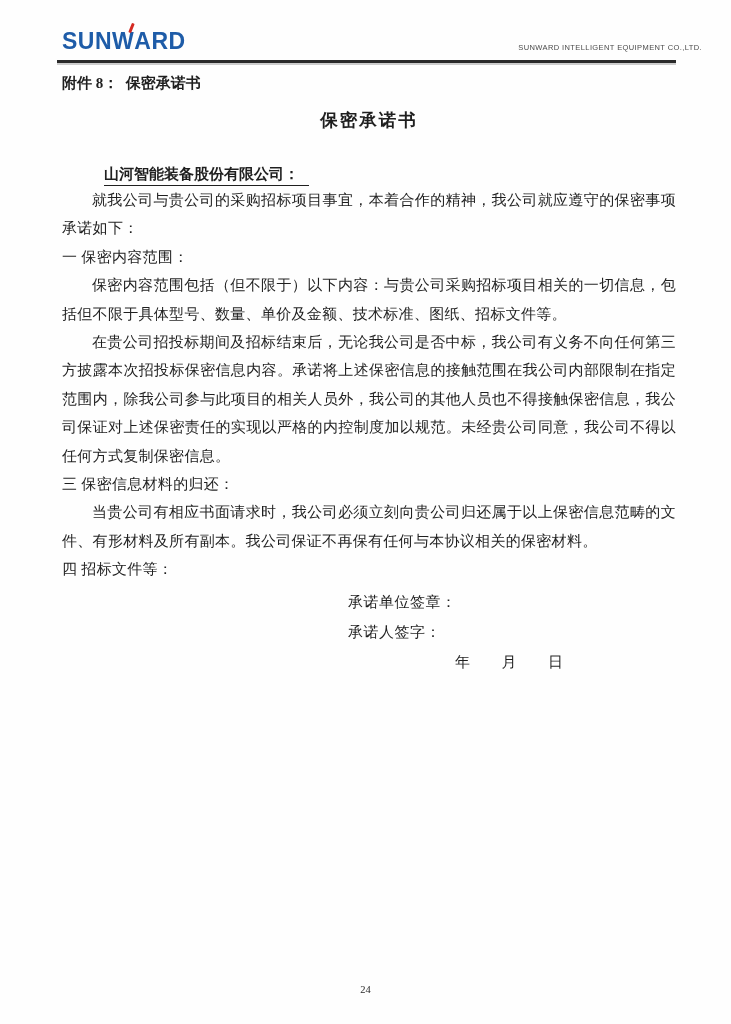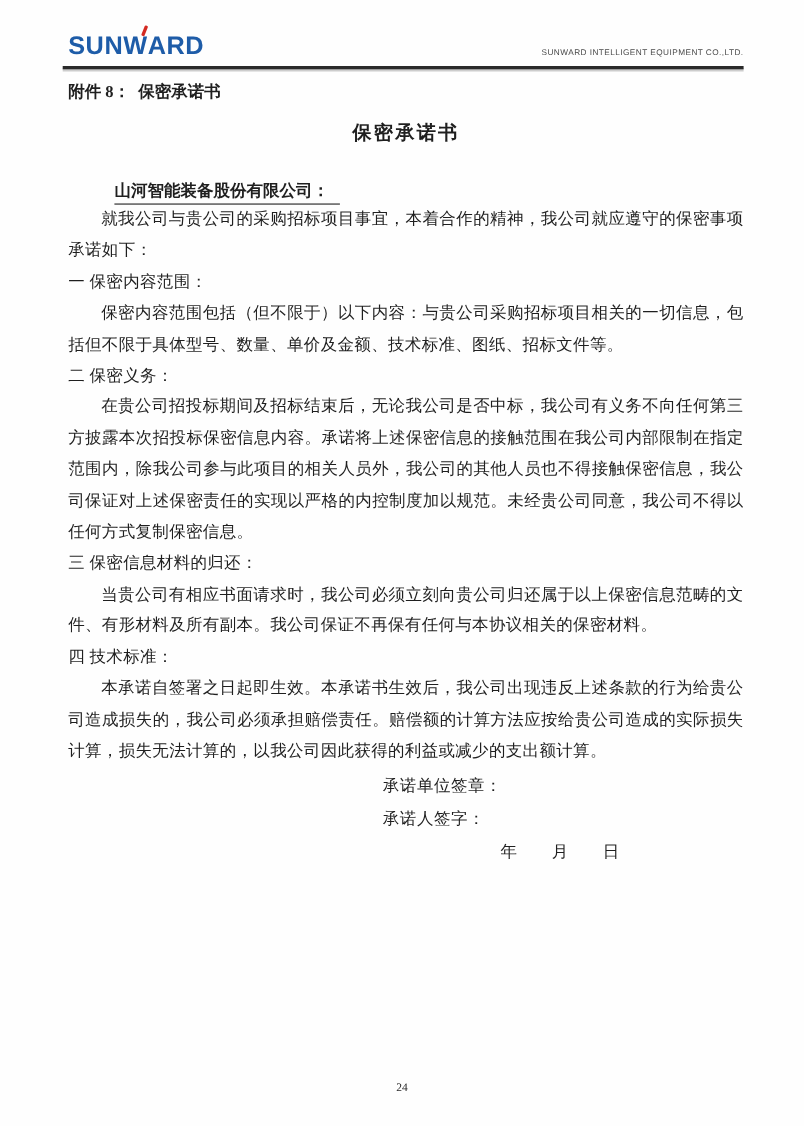"SUNWARD" .letterhead { padding: 30px 55px 0 62px -> 30px 29px 0 62px }
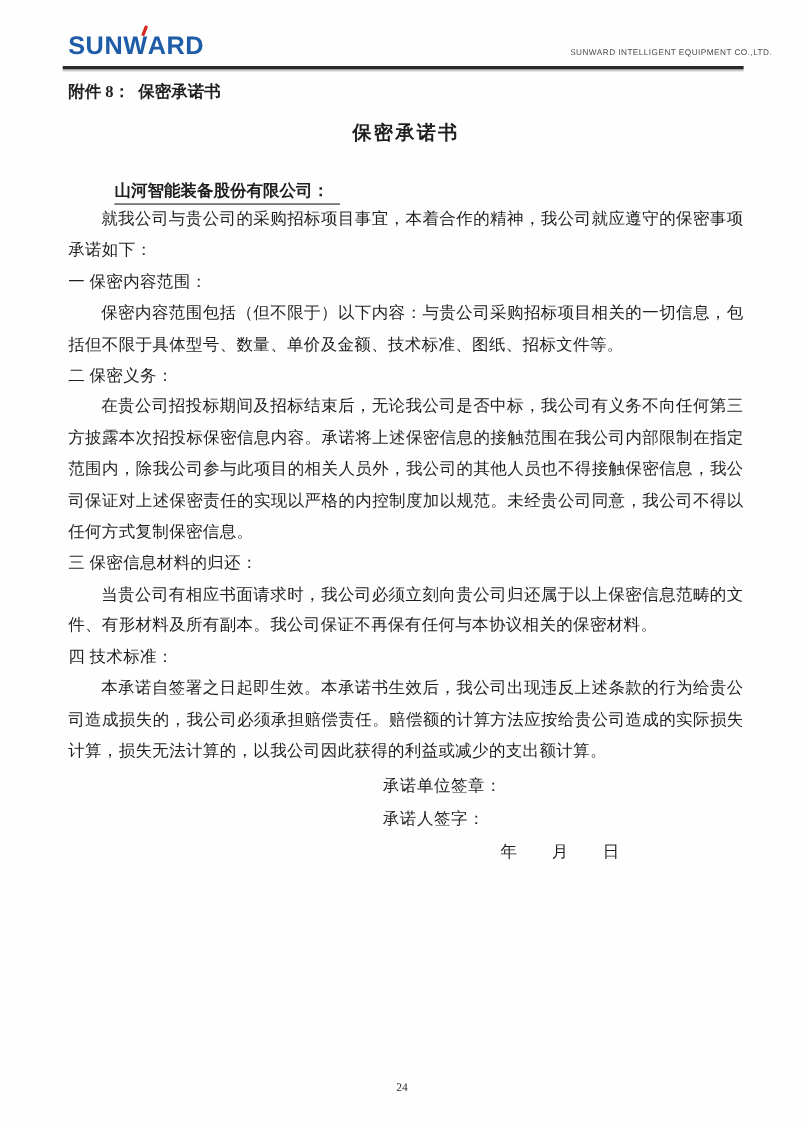"二 保密义务：" h3 { html: <h3>二 保密义务：</h3> -> none }
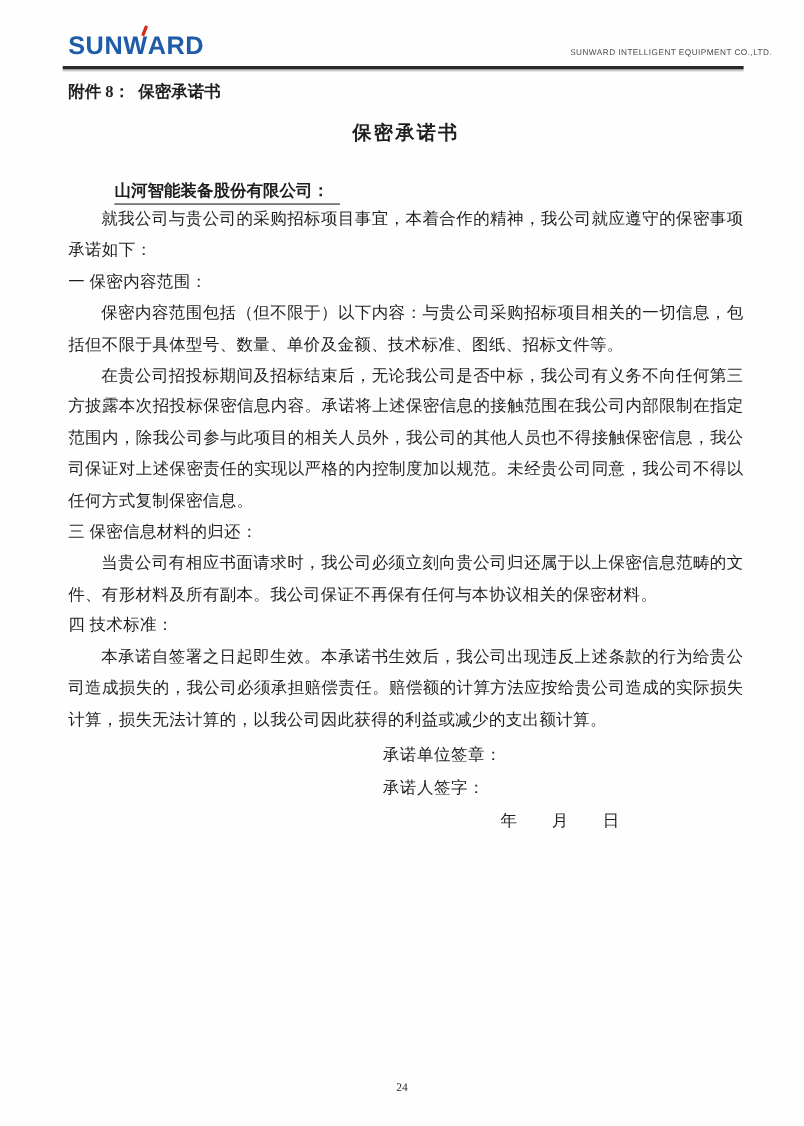"四 技术标准：" h3 { text: 技术标准 -> 招标文件等 }
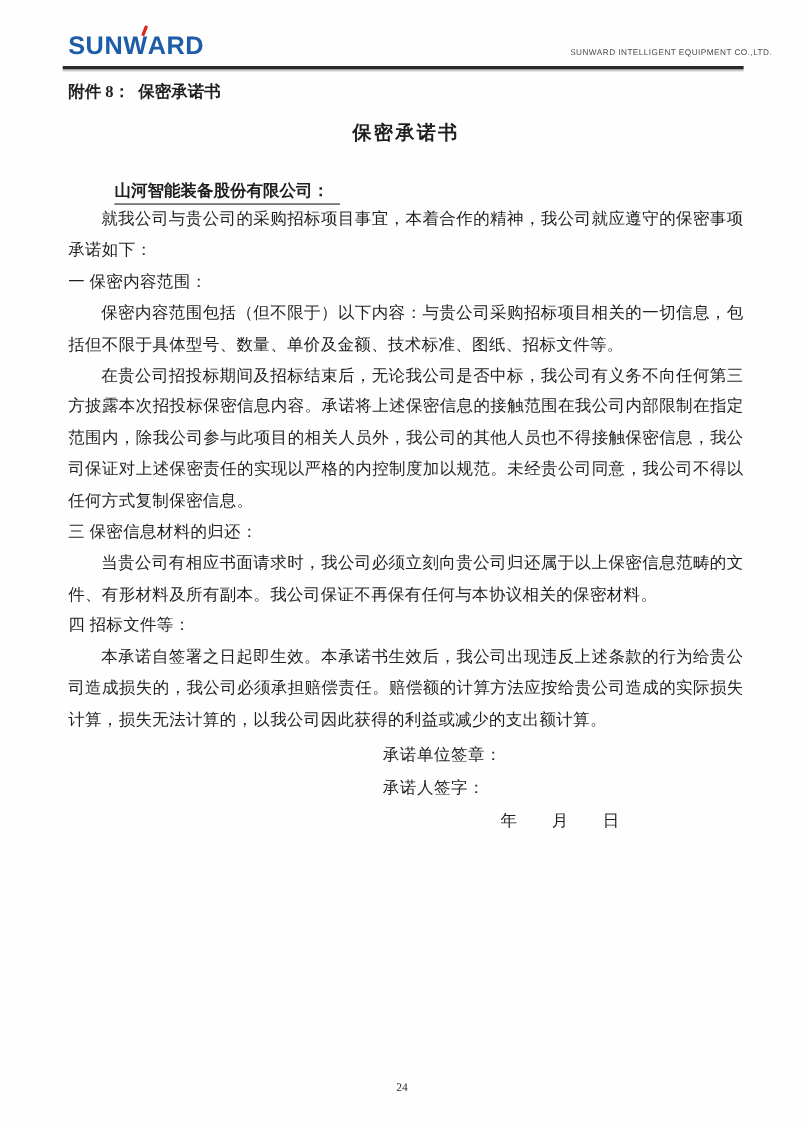"本承诺自签署之日起即生效。本承诺书生效后，我公司出现违反上述条款的行为给贵公司造" p { html: <p>本承诺自签署之日起即生效。本承诺书生效后，我公司出现违反上述条款的行为给贵公司造成损失的，我公司必须承担赔偿责任。赔偿额的计算方法应按给贵公司造成的实际损失计算，损失无法计算的，以我公司因此获得的利益或减少的支出额计算。</p> -> none }
